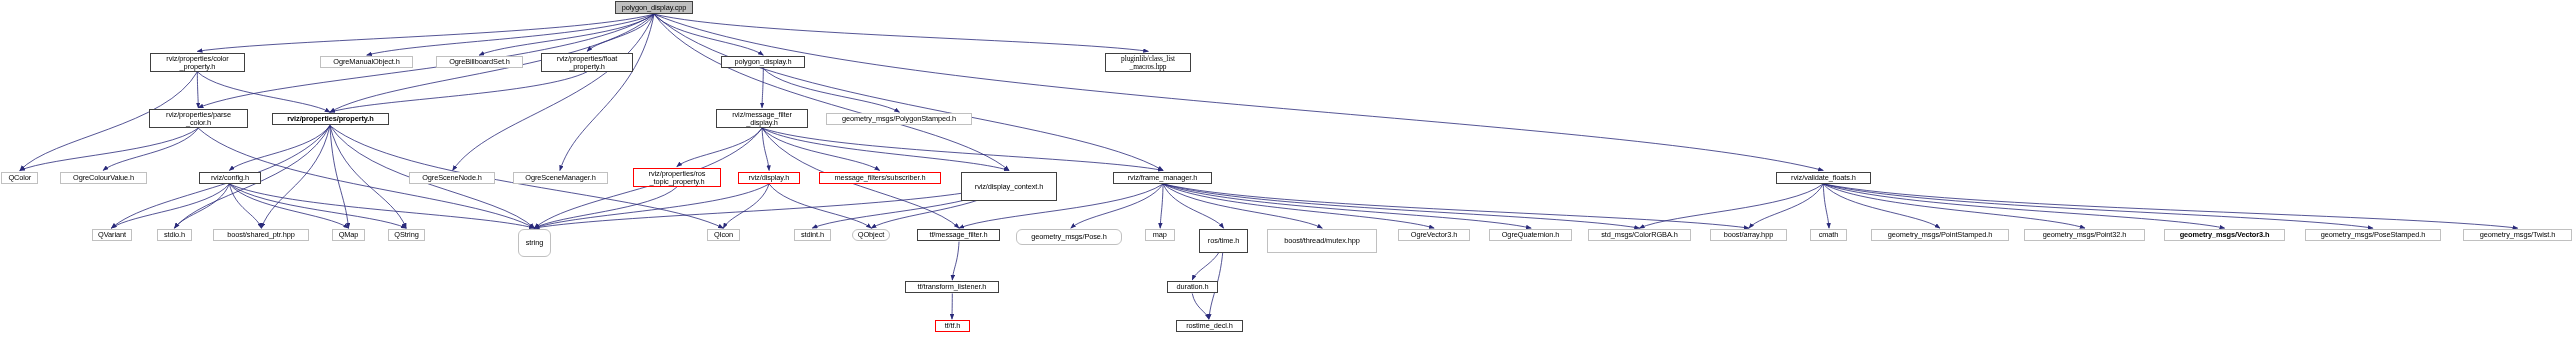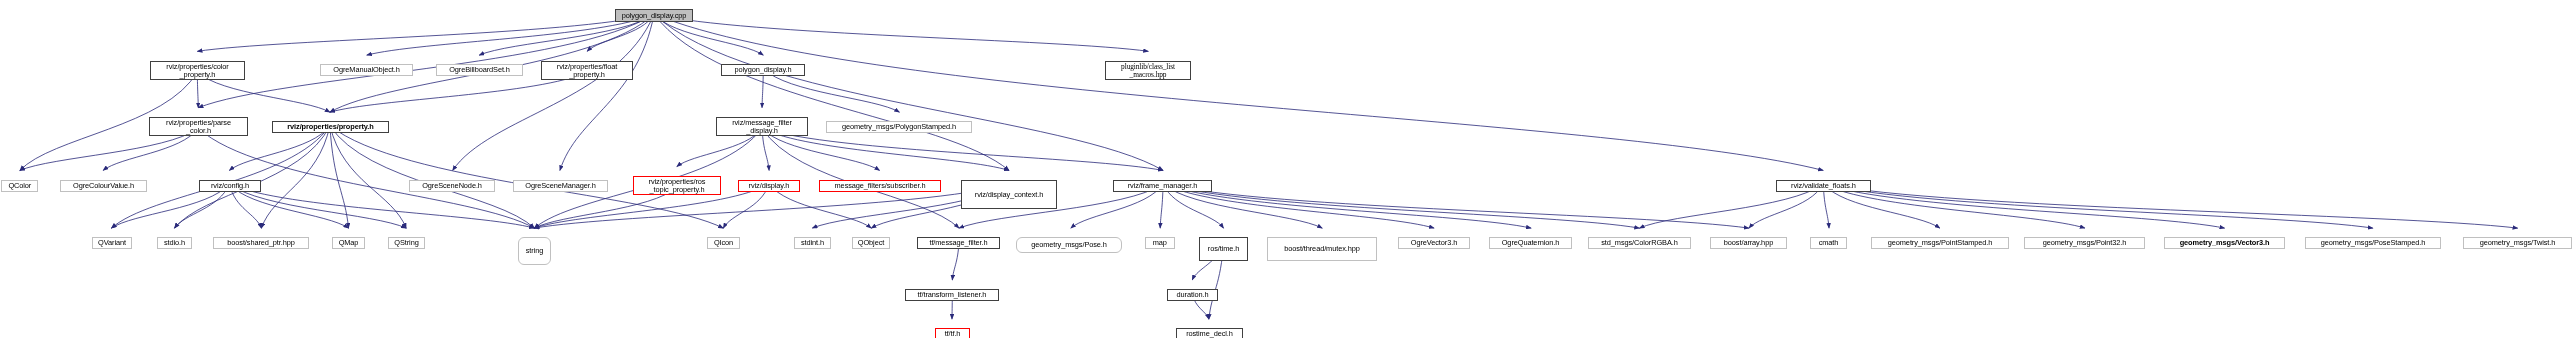"polygon_display.cpp" .node { margin-top: 8px -> none }
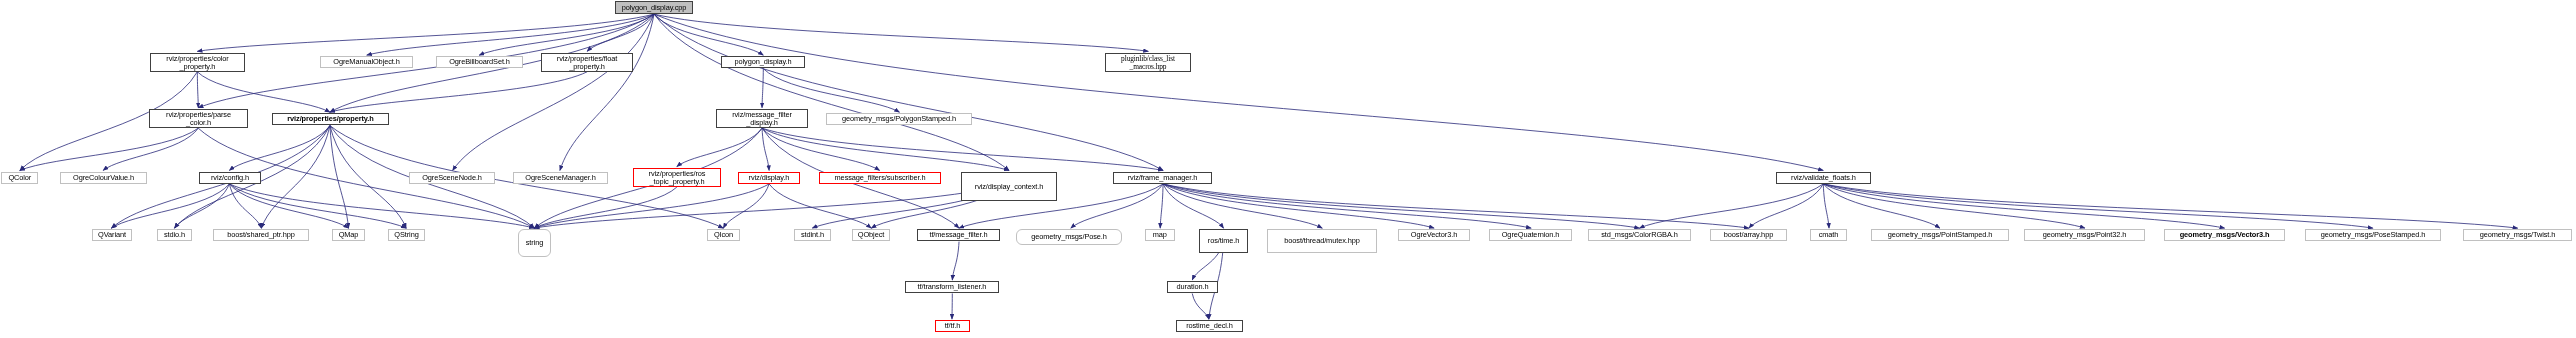"QObject" div.node { border-radius: none -> 6px }
